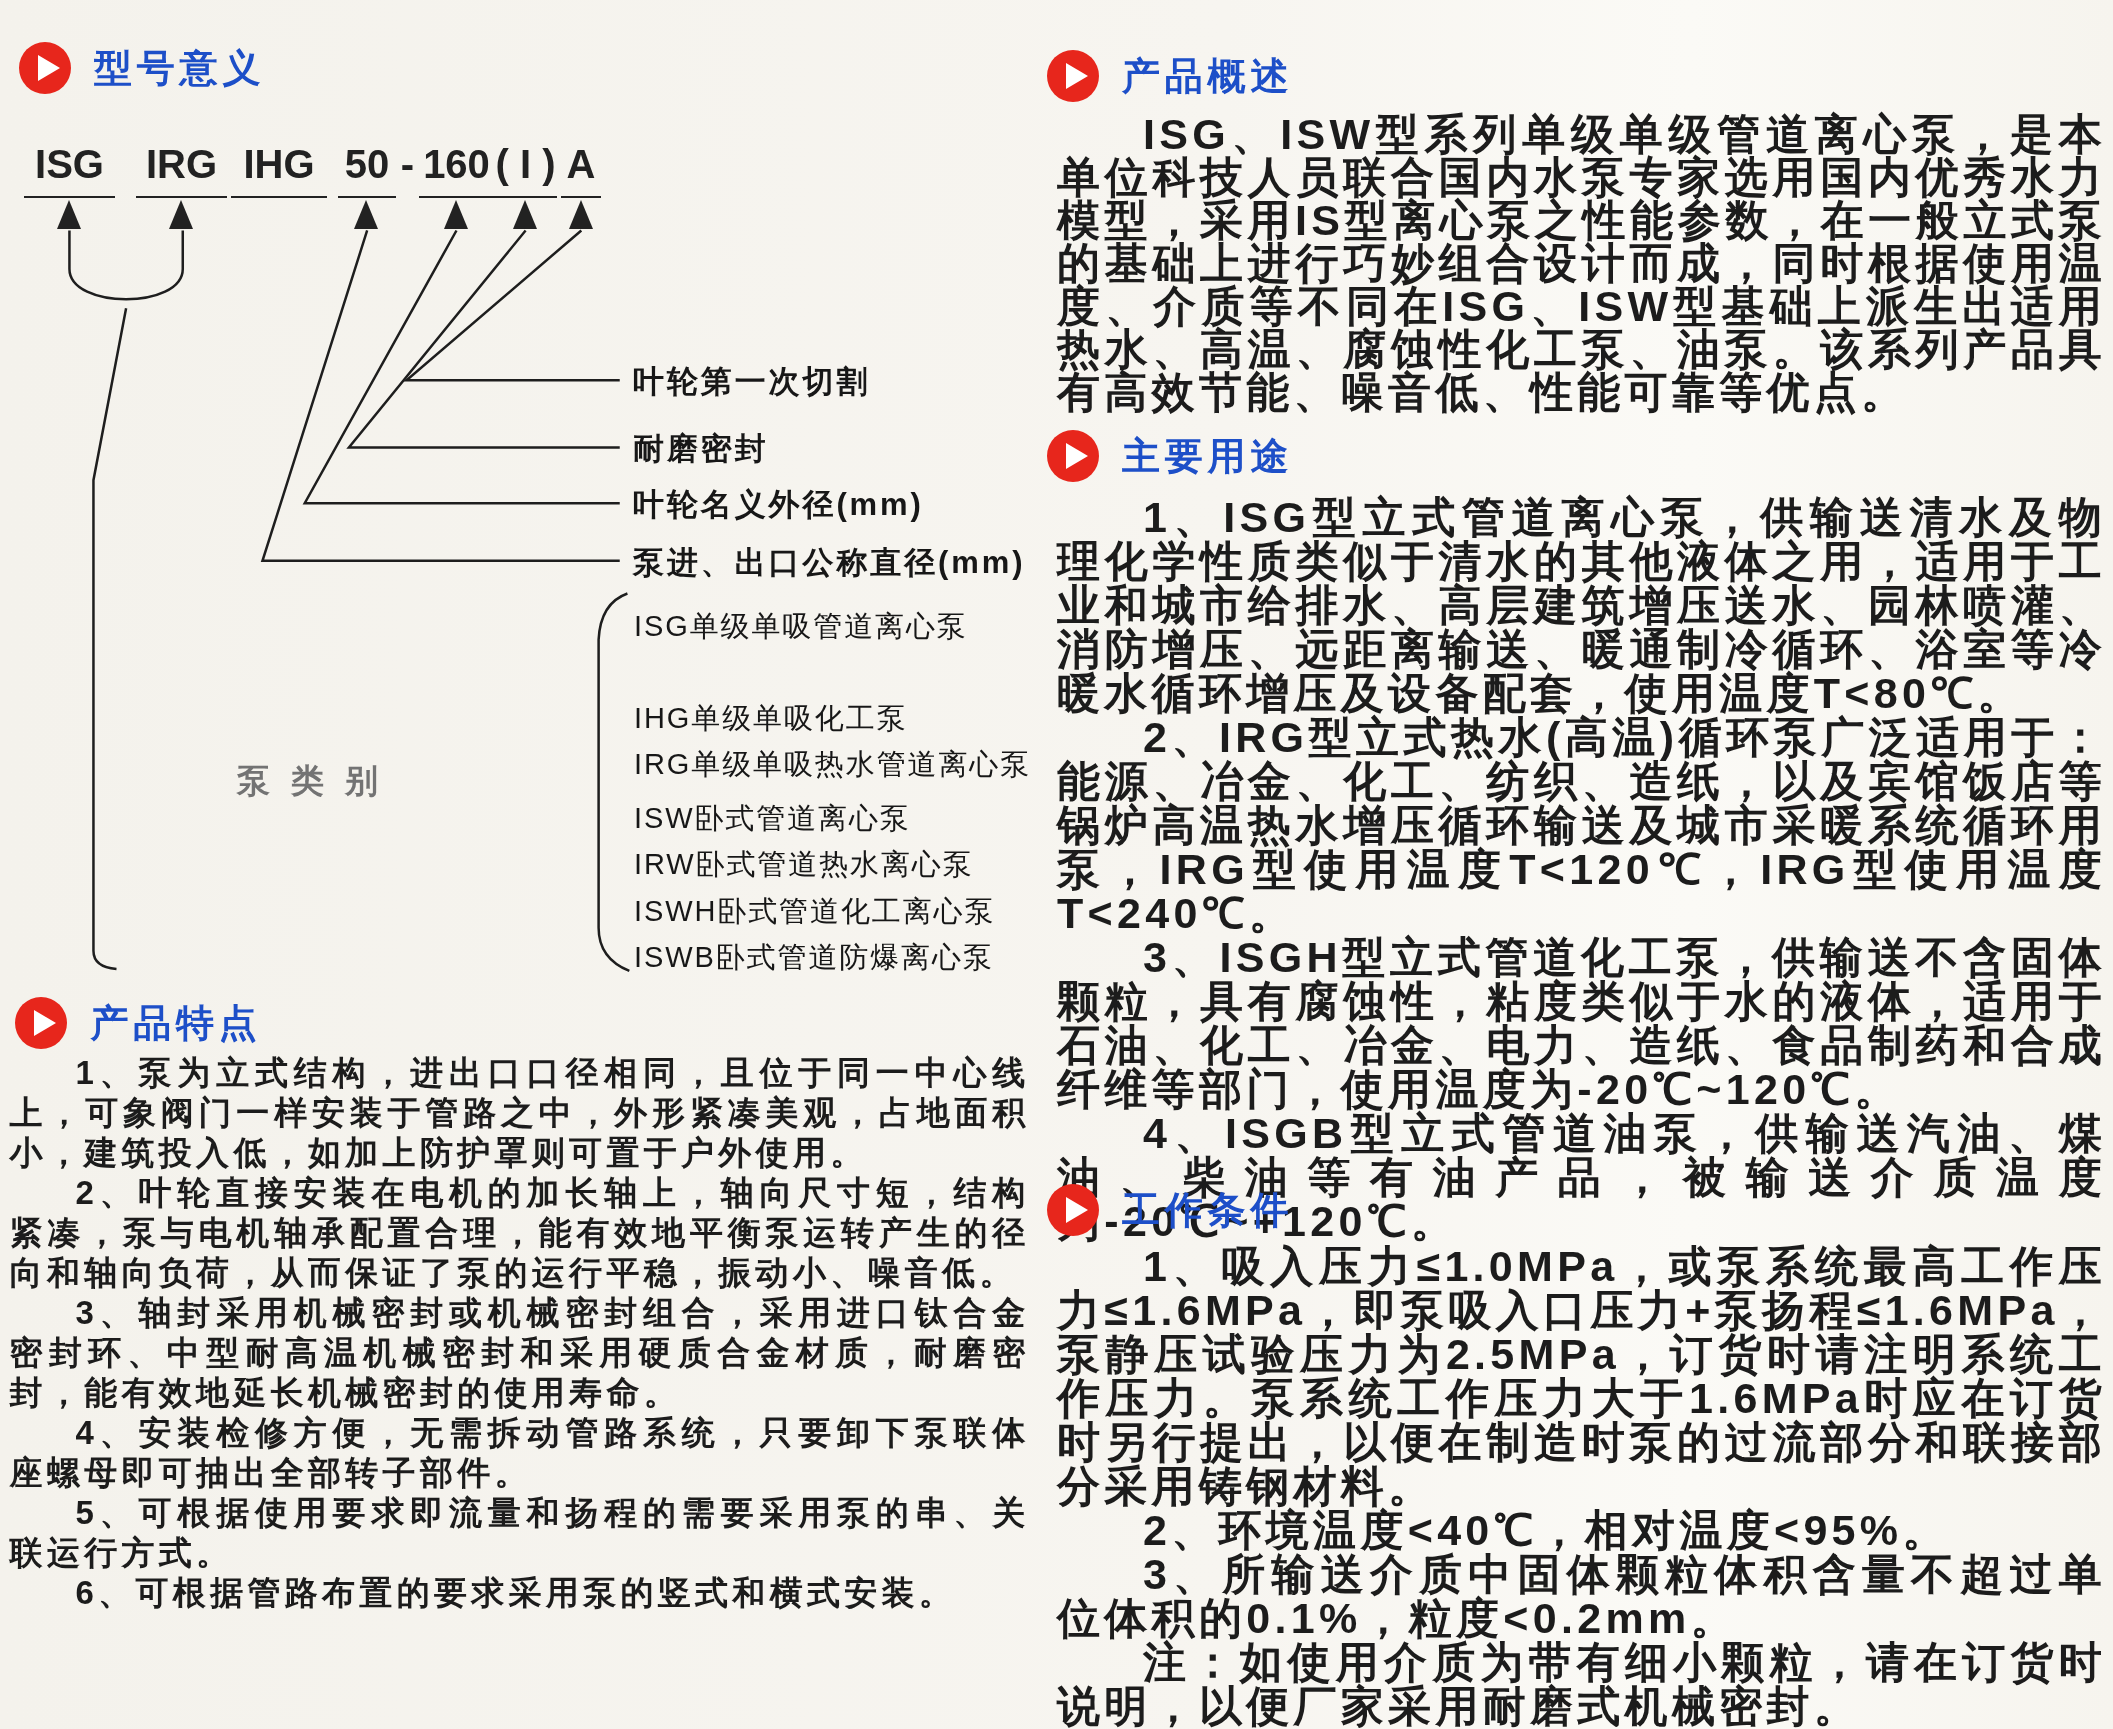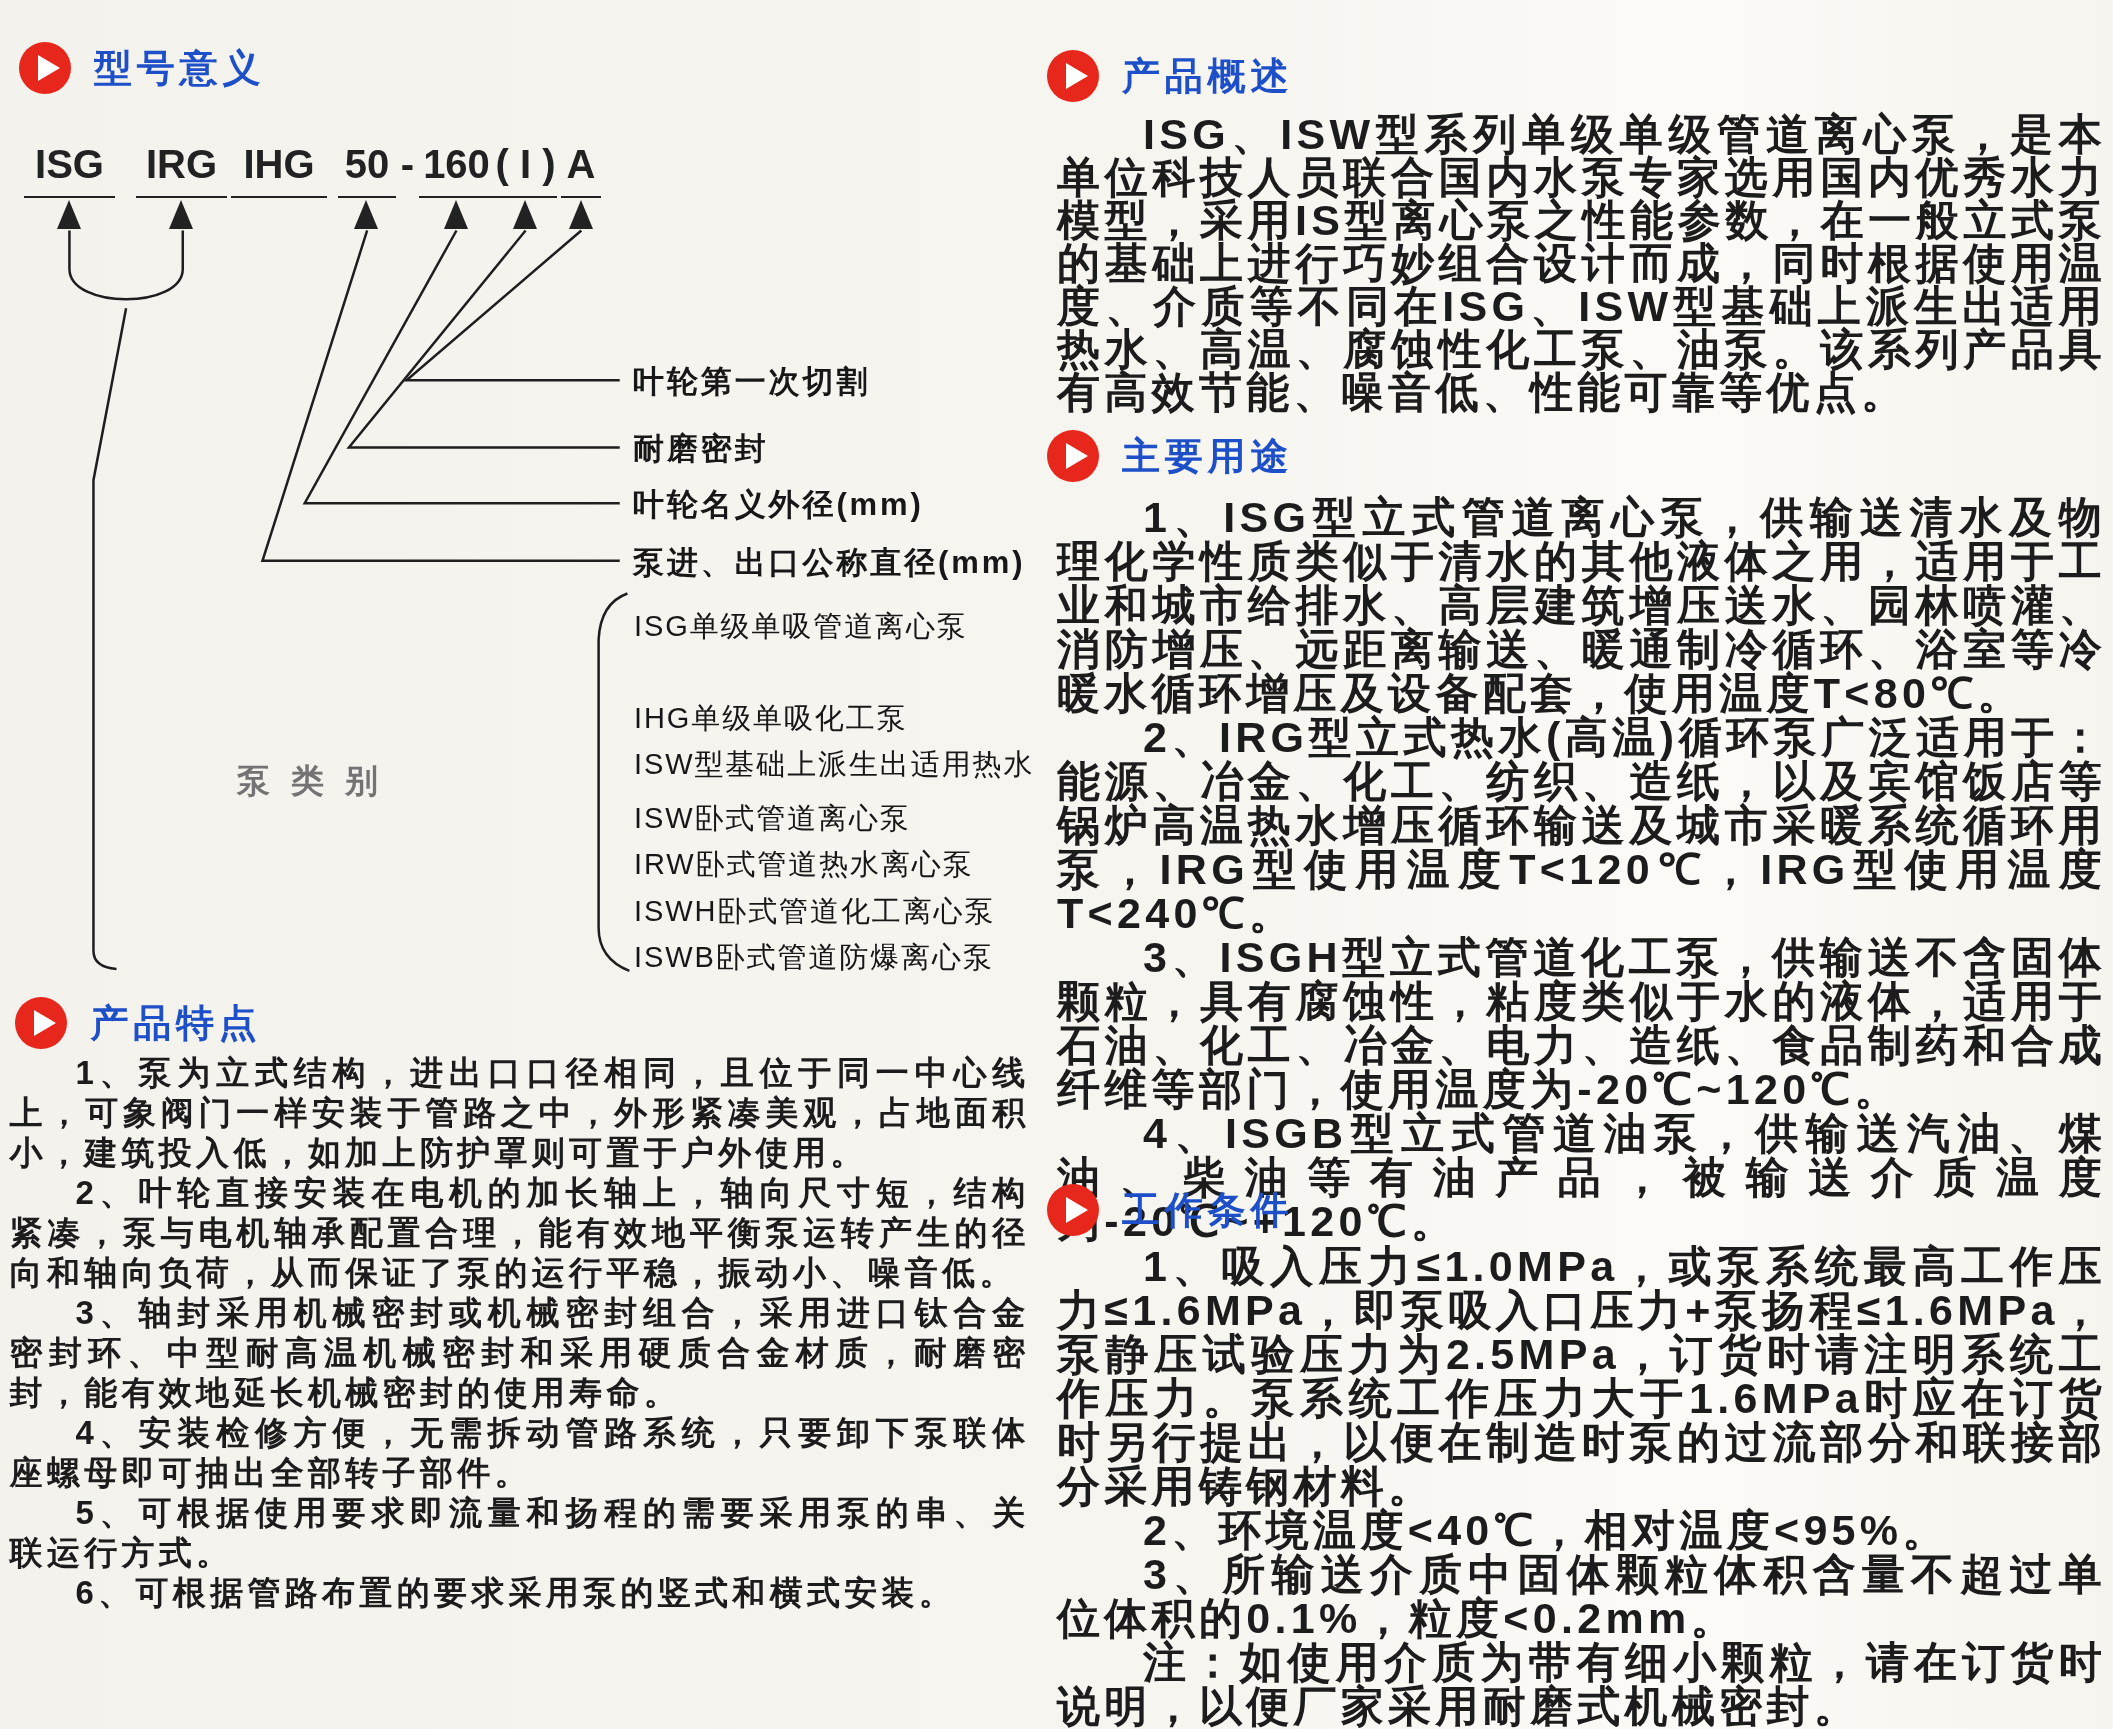"ISW型基础上派生出适用热水" div.pump-item { text: ISW型基础上派生出适用热水 -> IRG单级单吸热水管道离心泵 }
